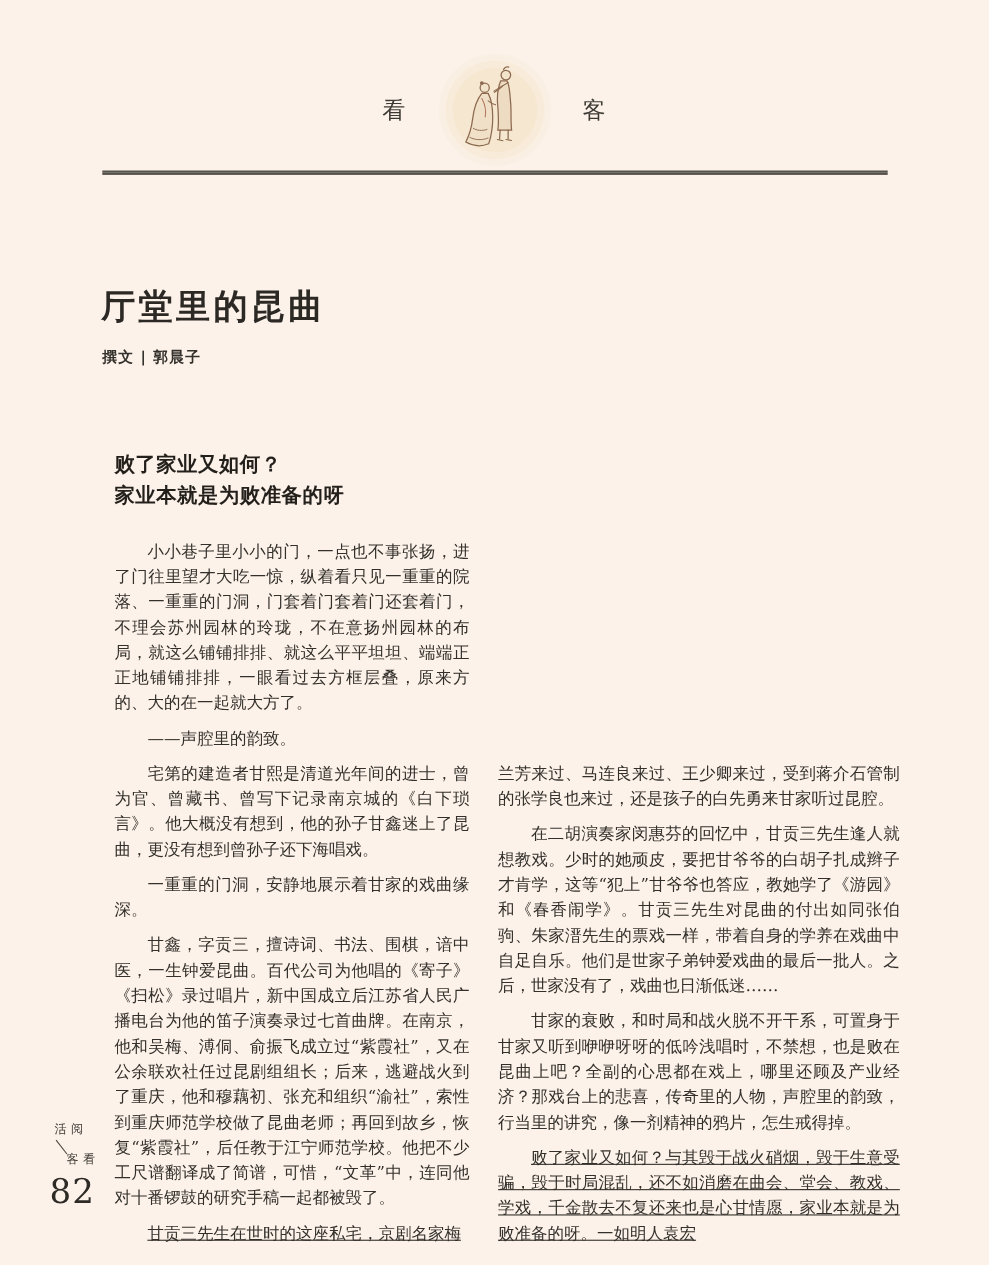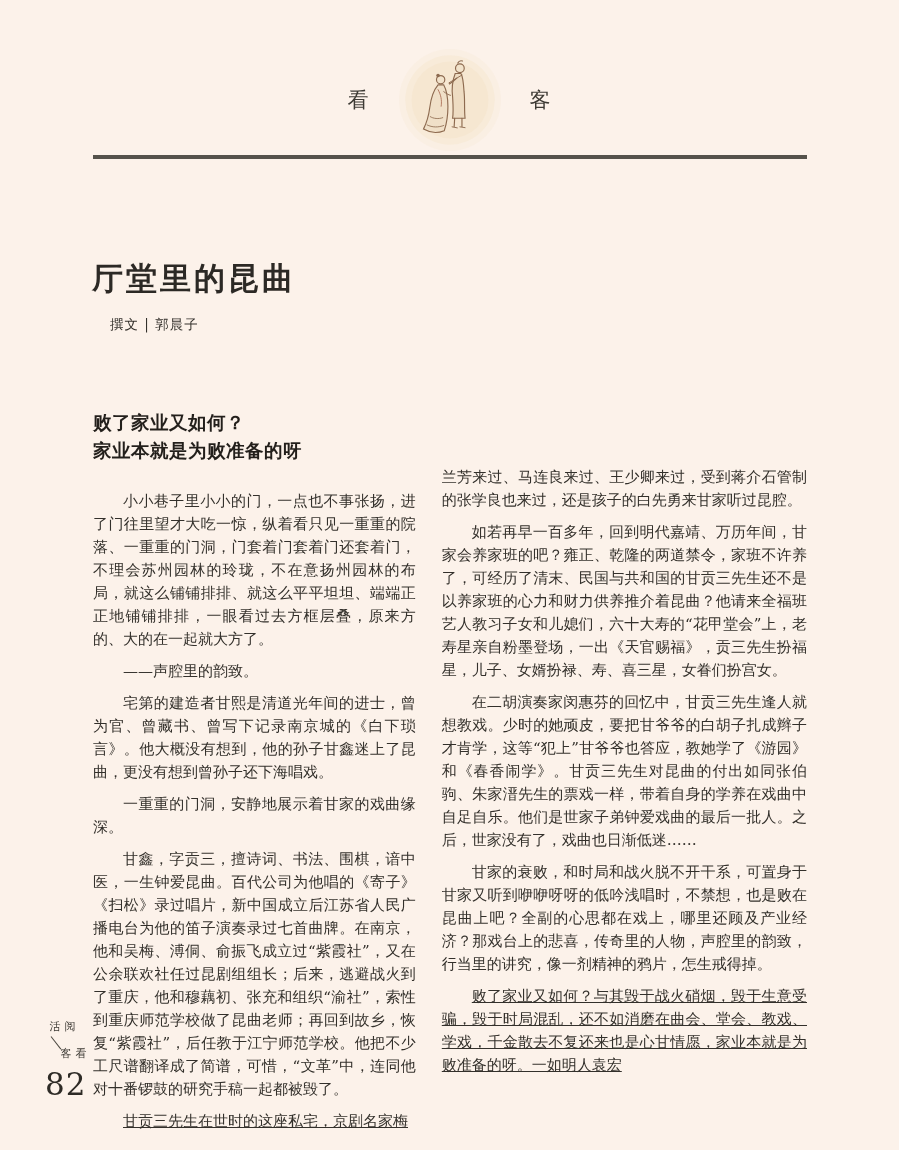"撰文 | 郭晨子" .byline { font-weight: 400 -> 700; left: 110px -> 93px }
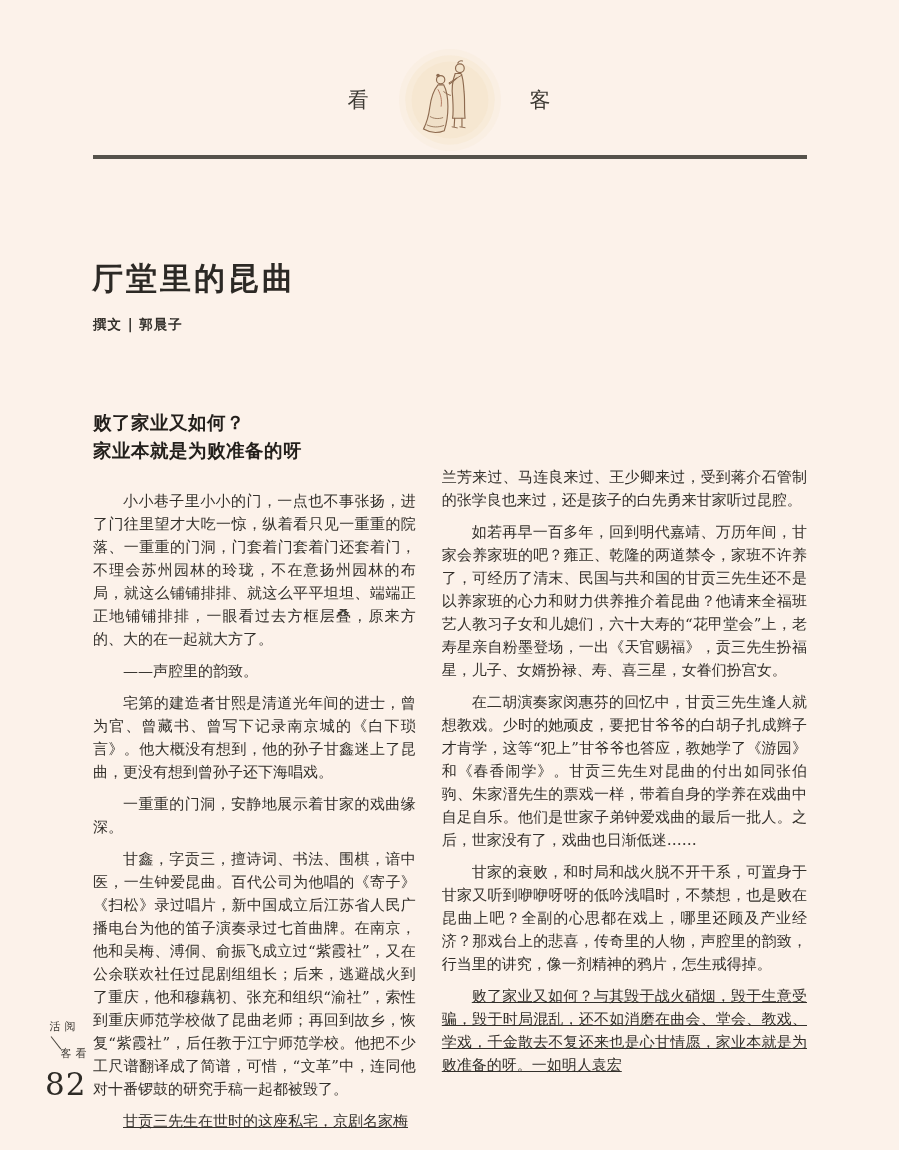"败了家业又如何？" .columns { align-items: center -> flex-end; left: 93px -> 104px }
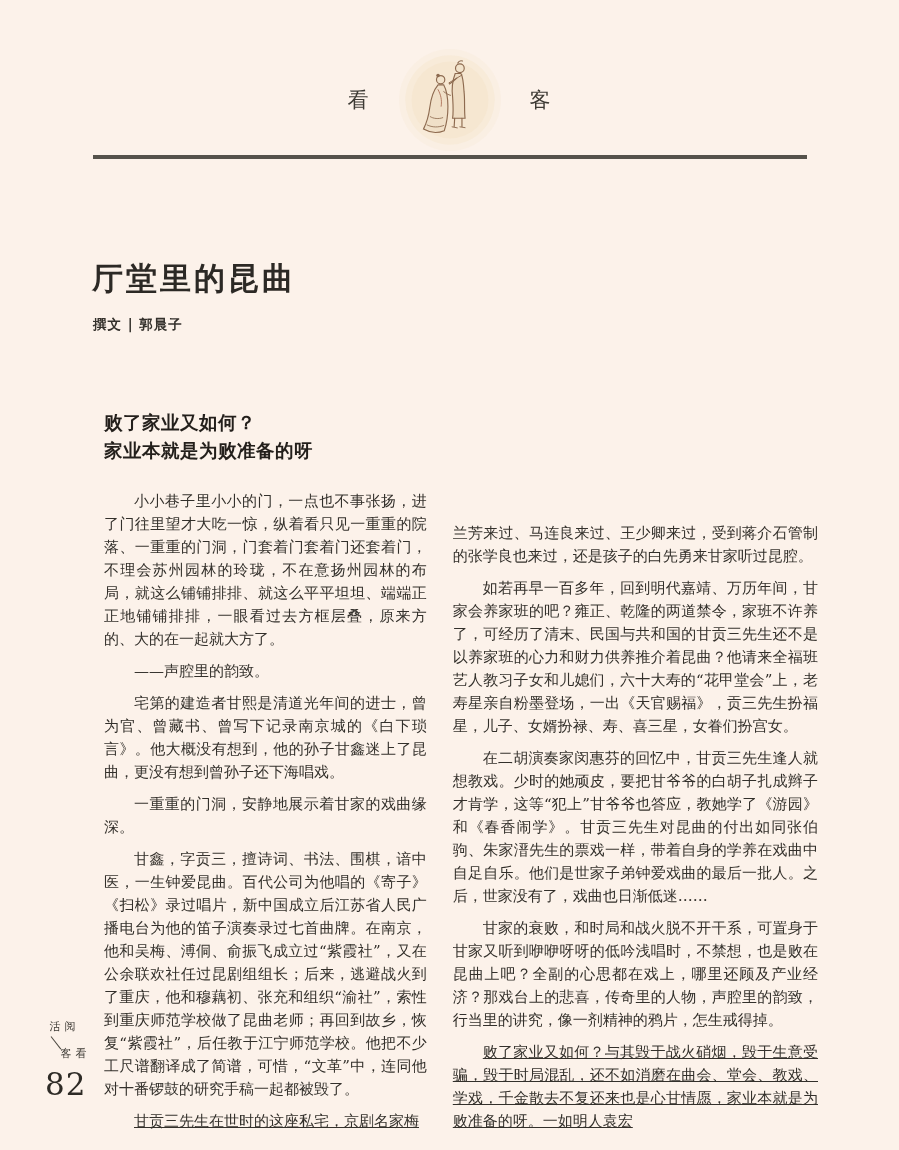"如若再早一百多年，回到明代嘉靖、万历年间，甘家会养家班的吧？雍正、乾隆的两道禁令" p.para { html: <p>如若再早一百多年，回到明代嘉靖、万历年间，甘家会养家班的吧？雍正、乾隆的两道禁令，家班不许养了，可经历了清末、民国与共和国的甘贡三先生还不是以养家班的心力和财力供养推介着昆曲？他请来全福班艺人教习子女和儿媳们，六十大寿的“花甲堂会”上，老寿星亲自粉墨登场，一出《天官赐福》，贡三先生扮福星，儿子、女婿扮禄、寿、喜三星，女眷们扮宫女。</p> -> none }
